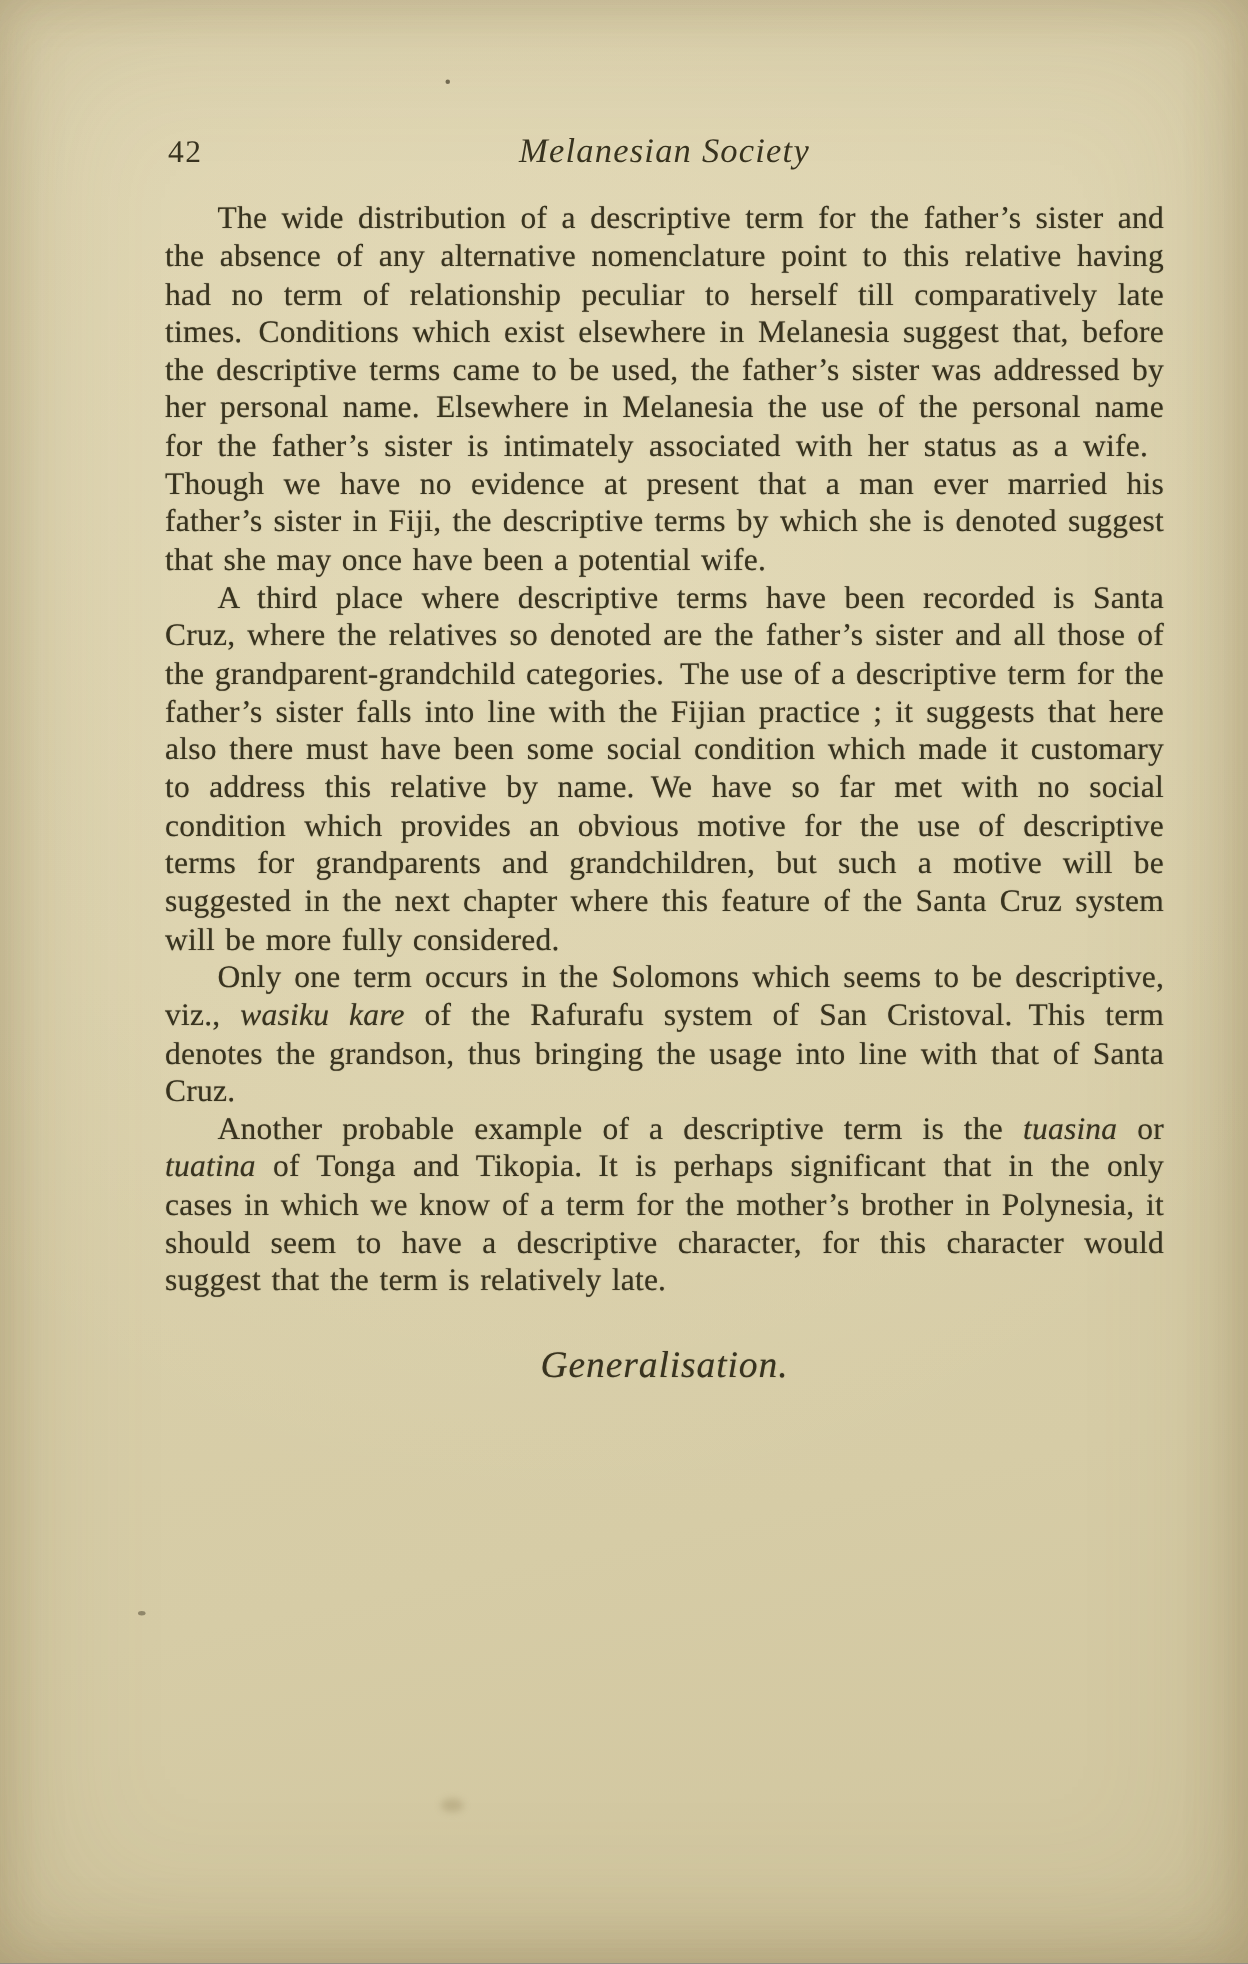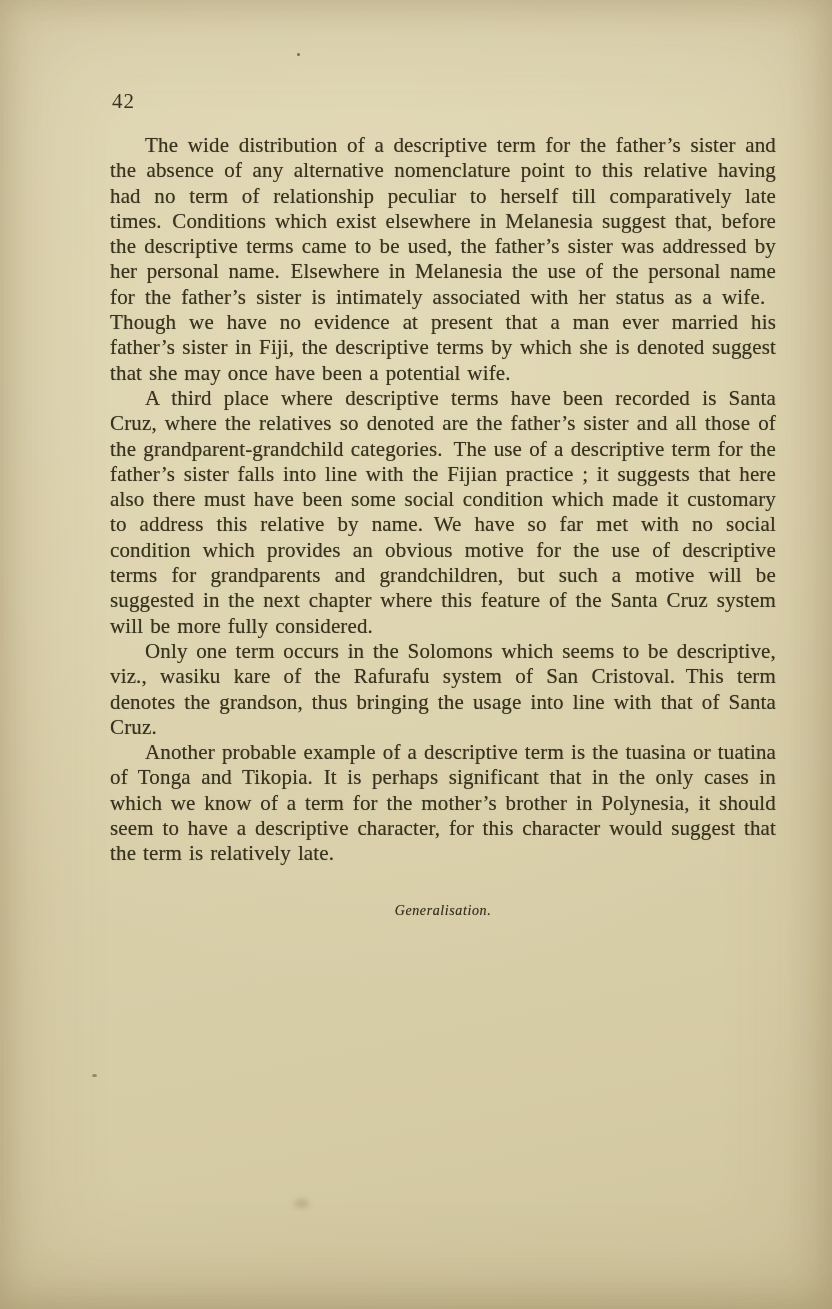"Melanesian Society" span.running-title { html: none -> <span>Melanesian Society</span> }
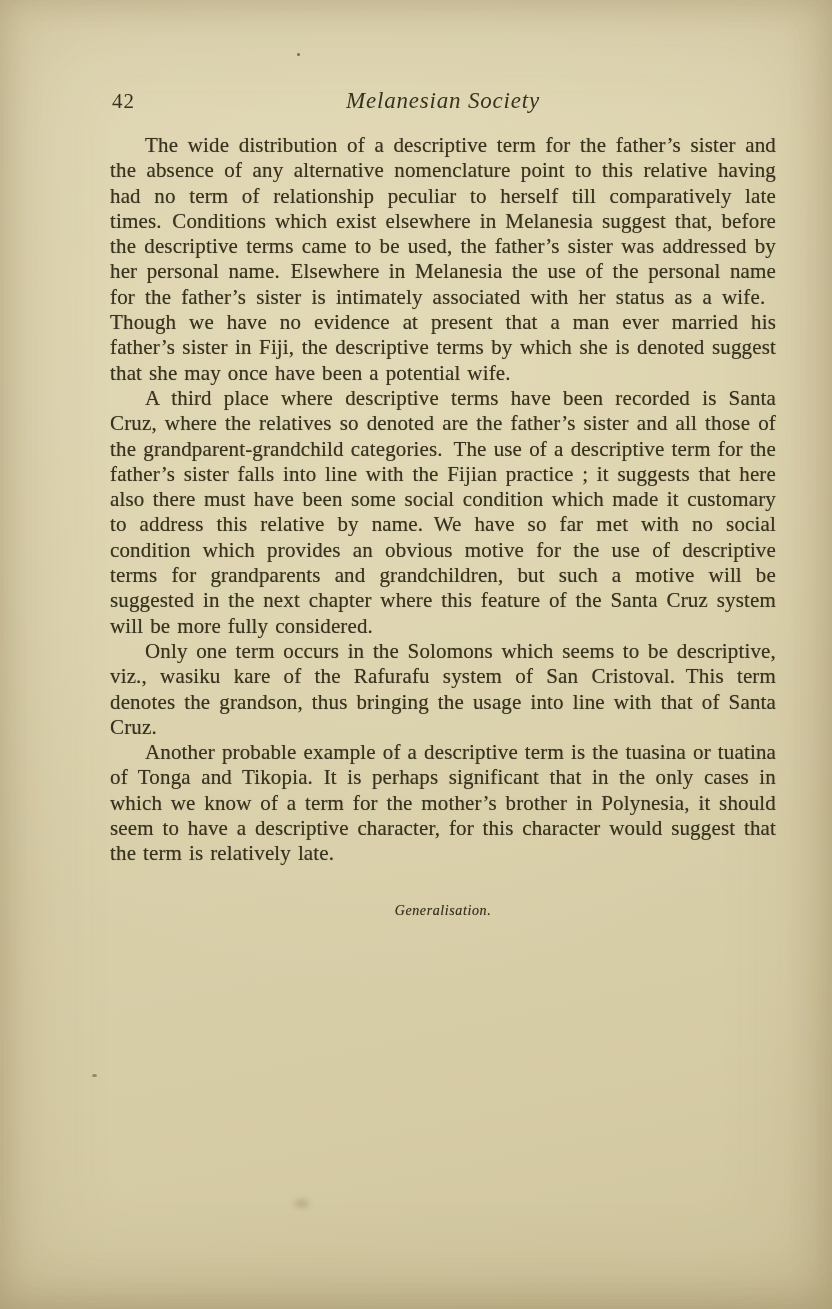"wasiku kare" .it { font-style: none -> italic }
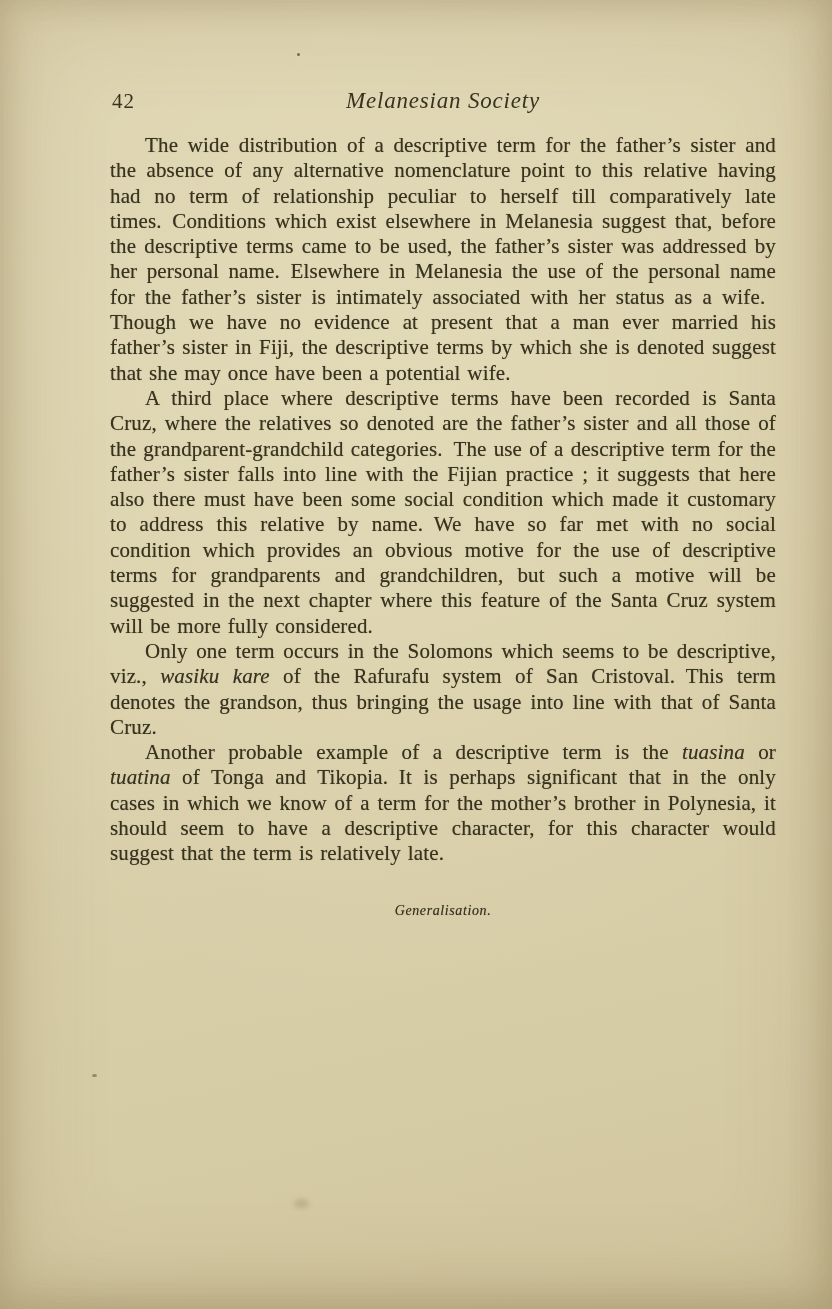"Generalisation." .section-heading { font-size: 14px -> 25px }
